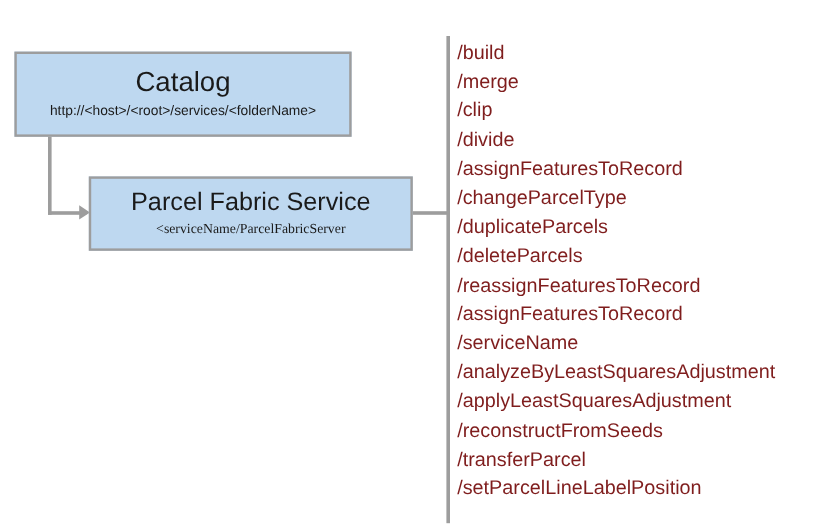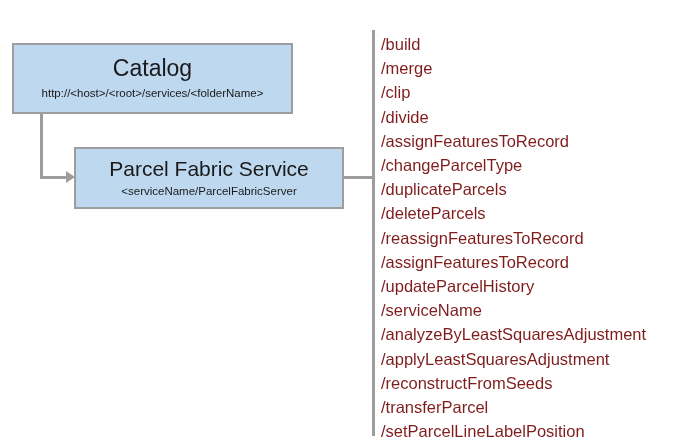"<serviceName/ParcelFabricServer" #pfs-box .node-sub { font-family: none -> Liberation Serif, serif }
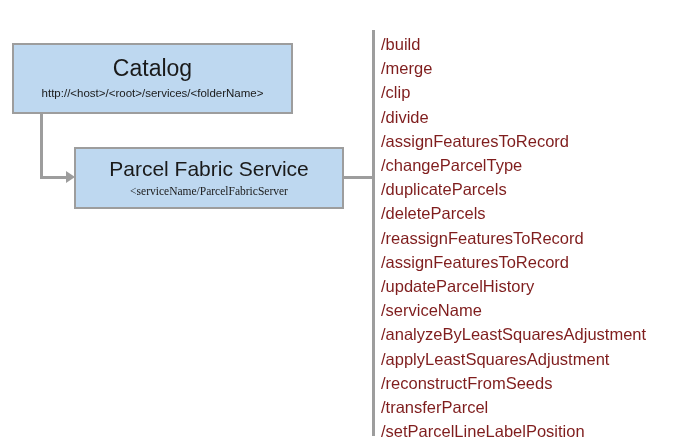"/updateParcelHistory" li { html: <li>/updateParcelHistory</li> -> none }
